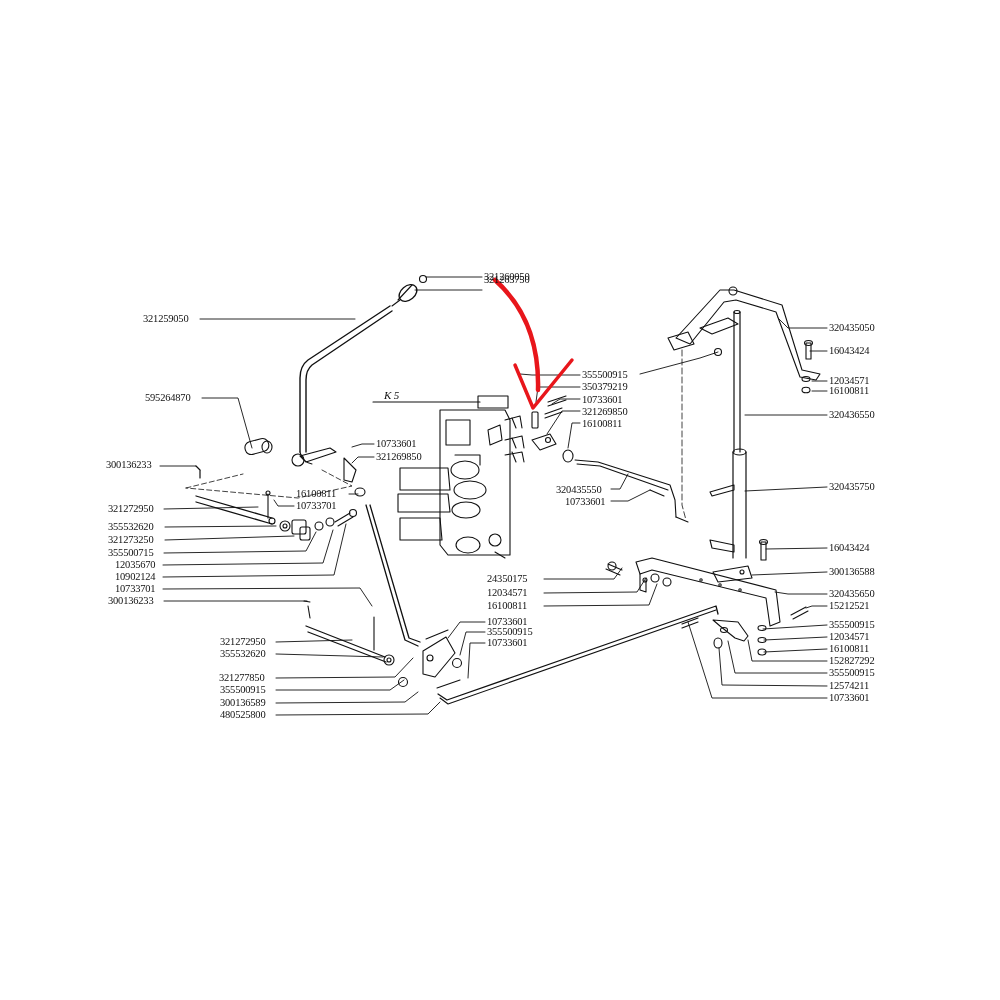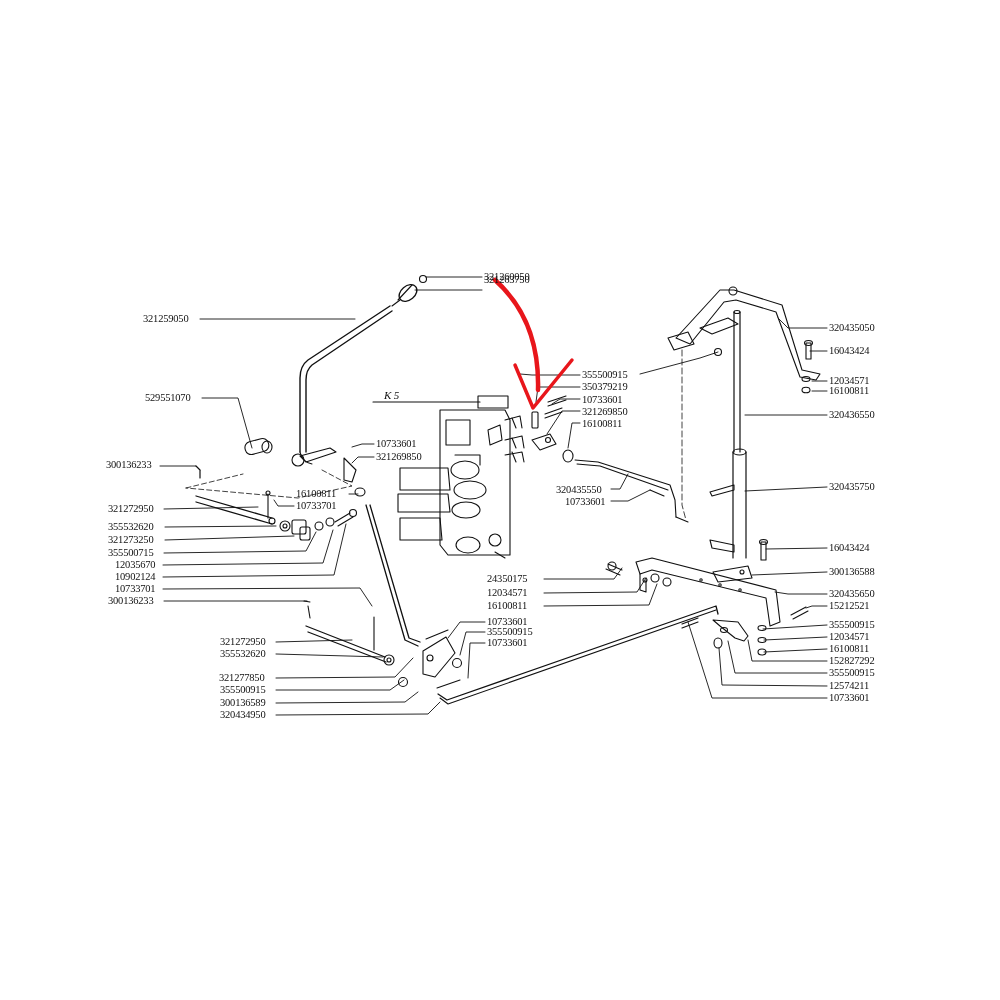"529551070" div.lbl { text: 529551070 -> 595264870 }
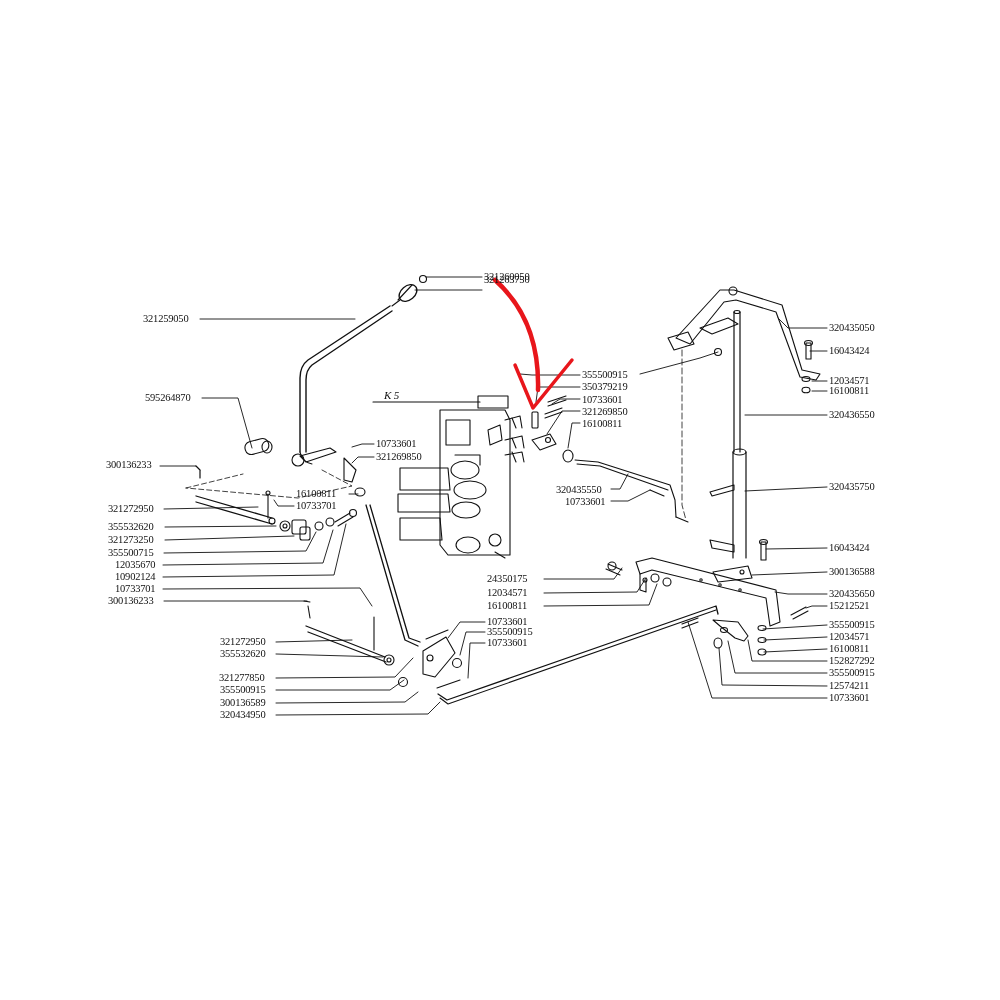"320434950" div.lbl { text: 320434950 -> 480525800 }
